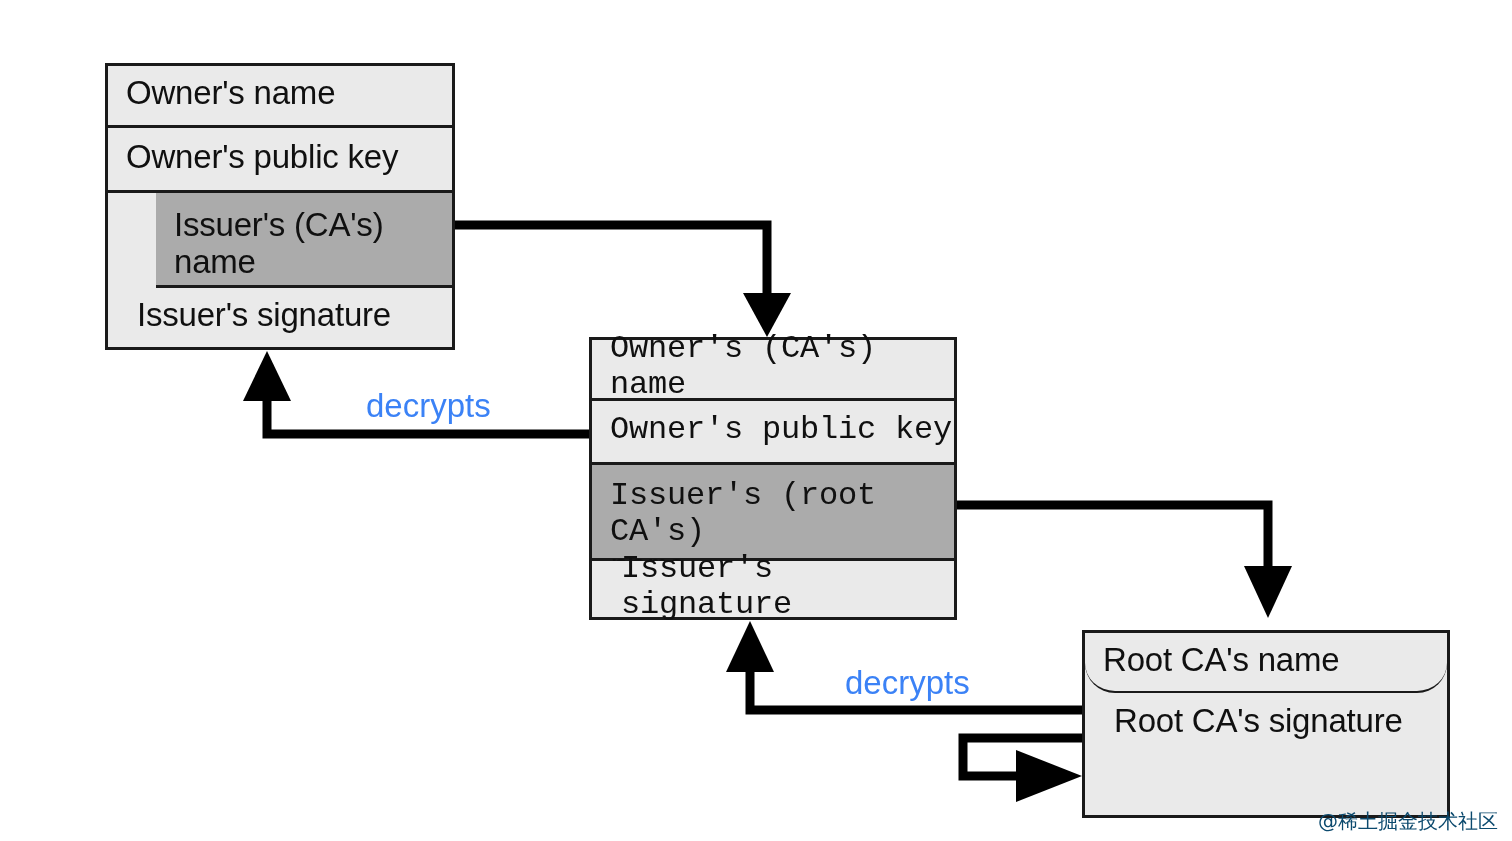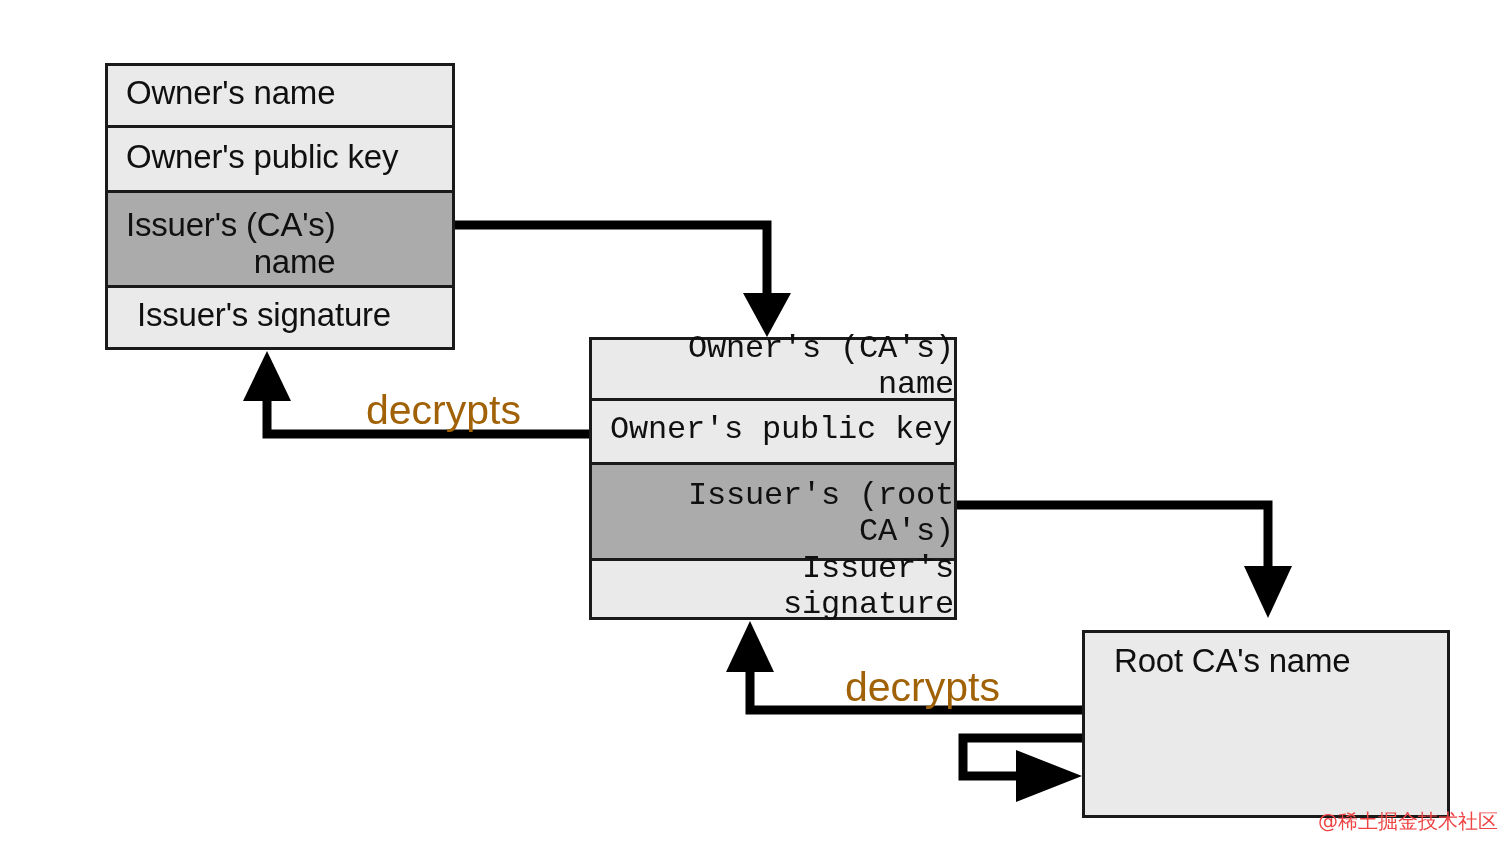"Owner's name" #canvas { text-align: right -> none }
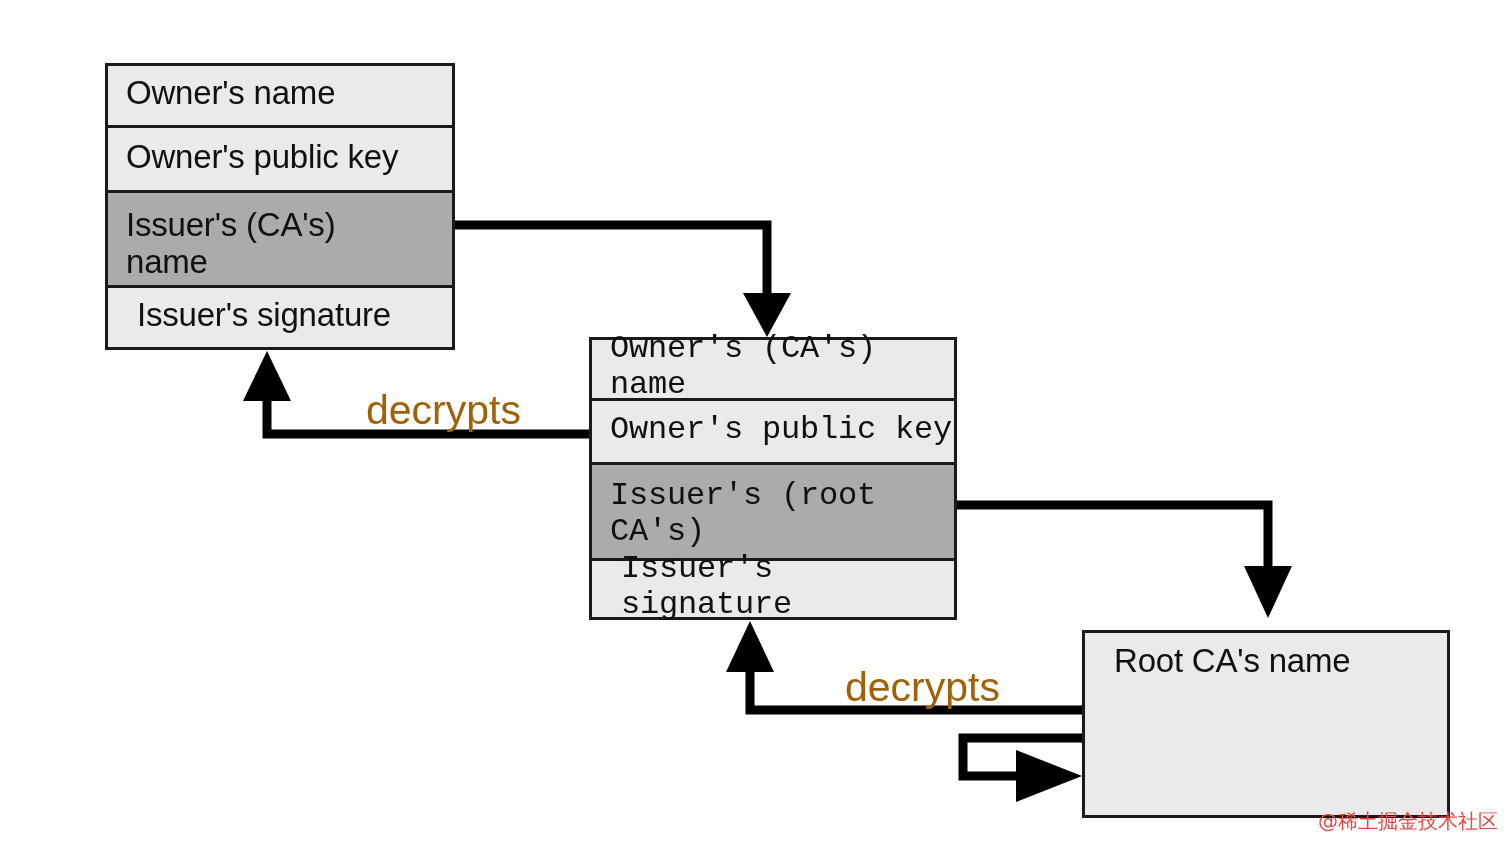"Issuer's (CA's)" div.cert-field { margin-left: none -> 48px }
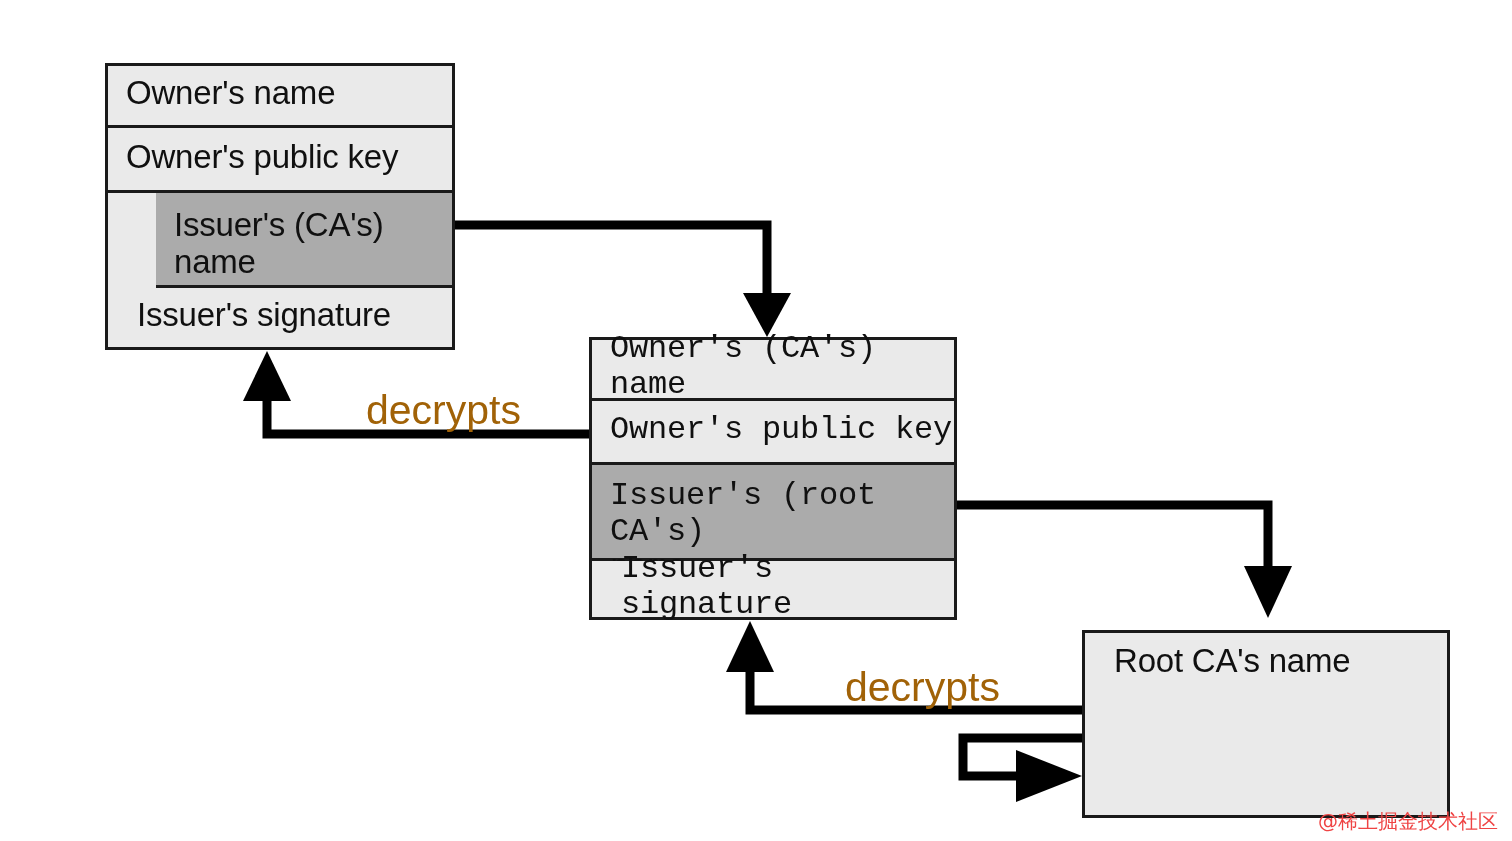"decrypts" .edge-label { color: #a16207 -> #3b82f6; font-size: 41px -> 33px }
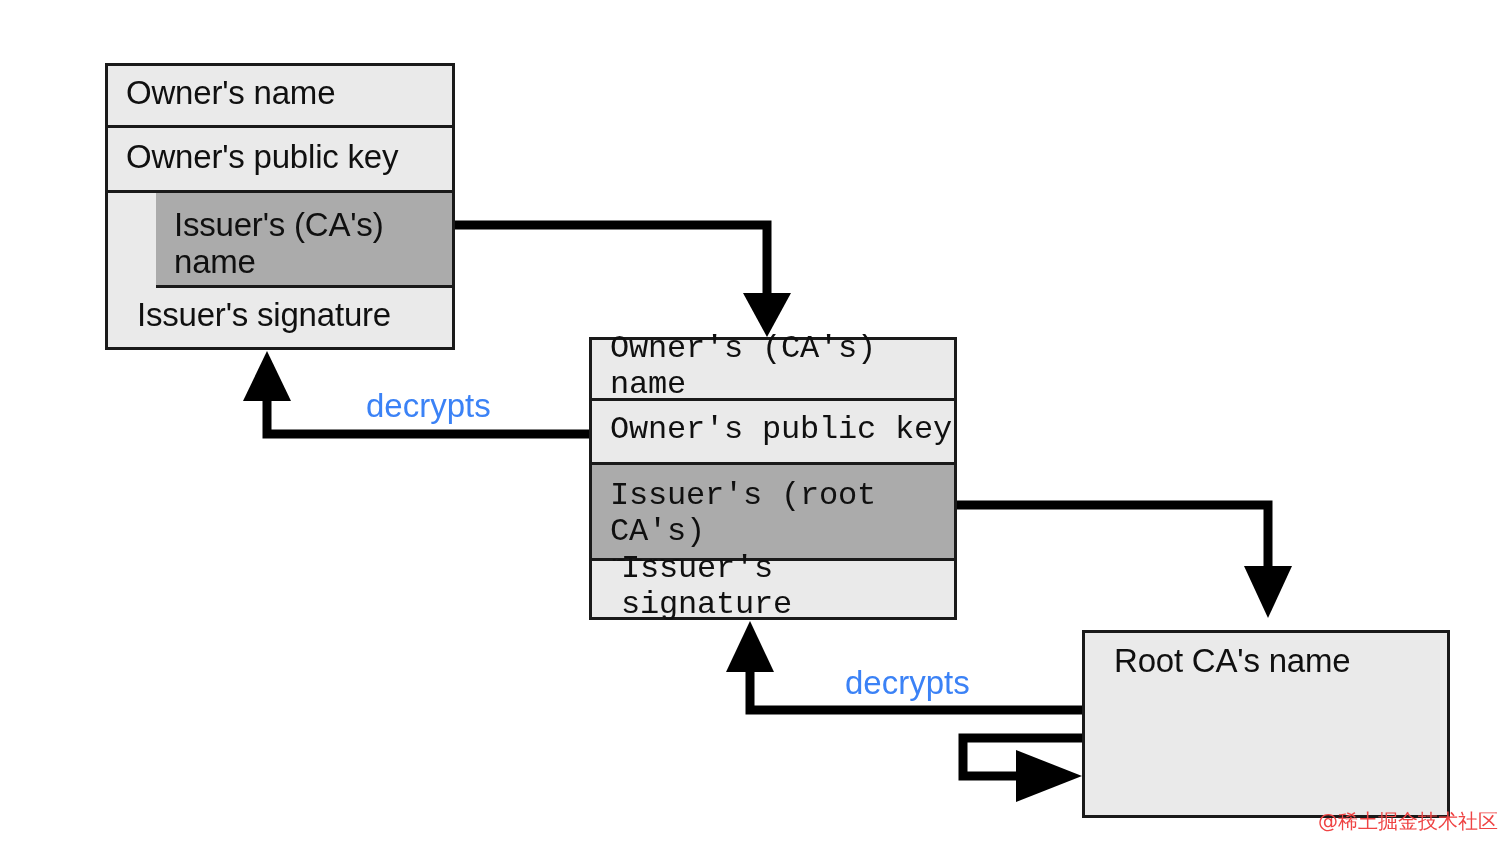"Root CA's signature" div.cert-field { html: none -> <div>Root CA's signature</div> }
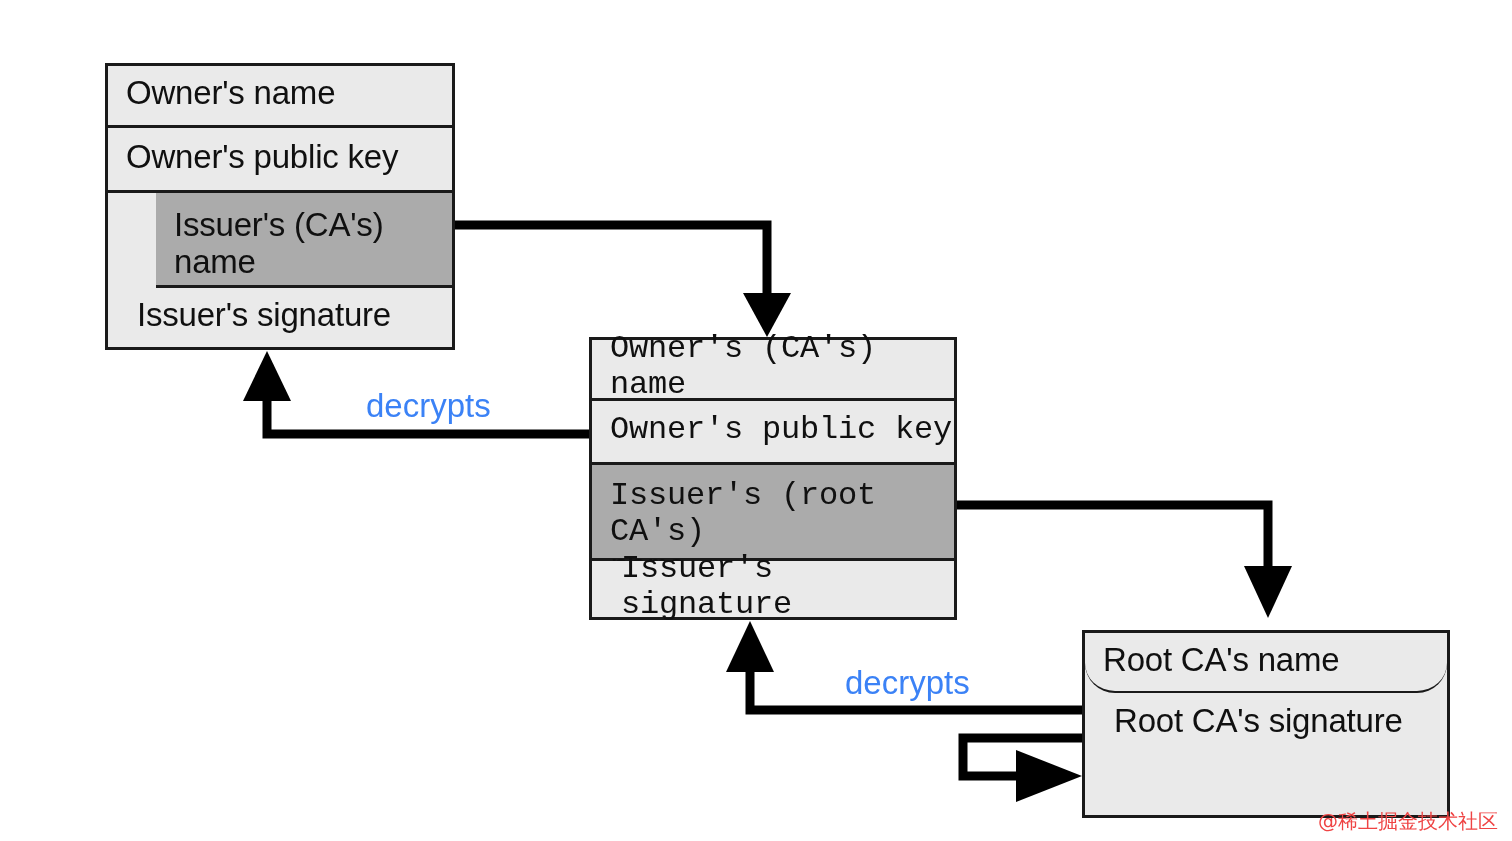"@稀土掘金技术社区" .watermark { color: #ef4444 -> #0c4a6e }
